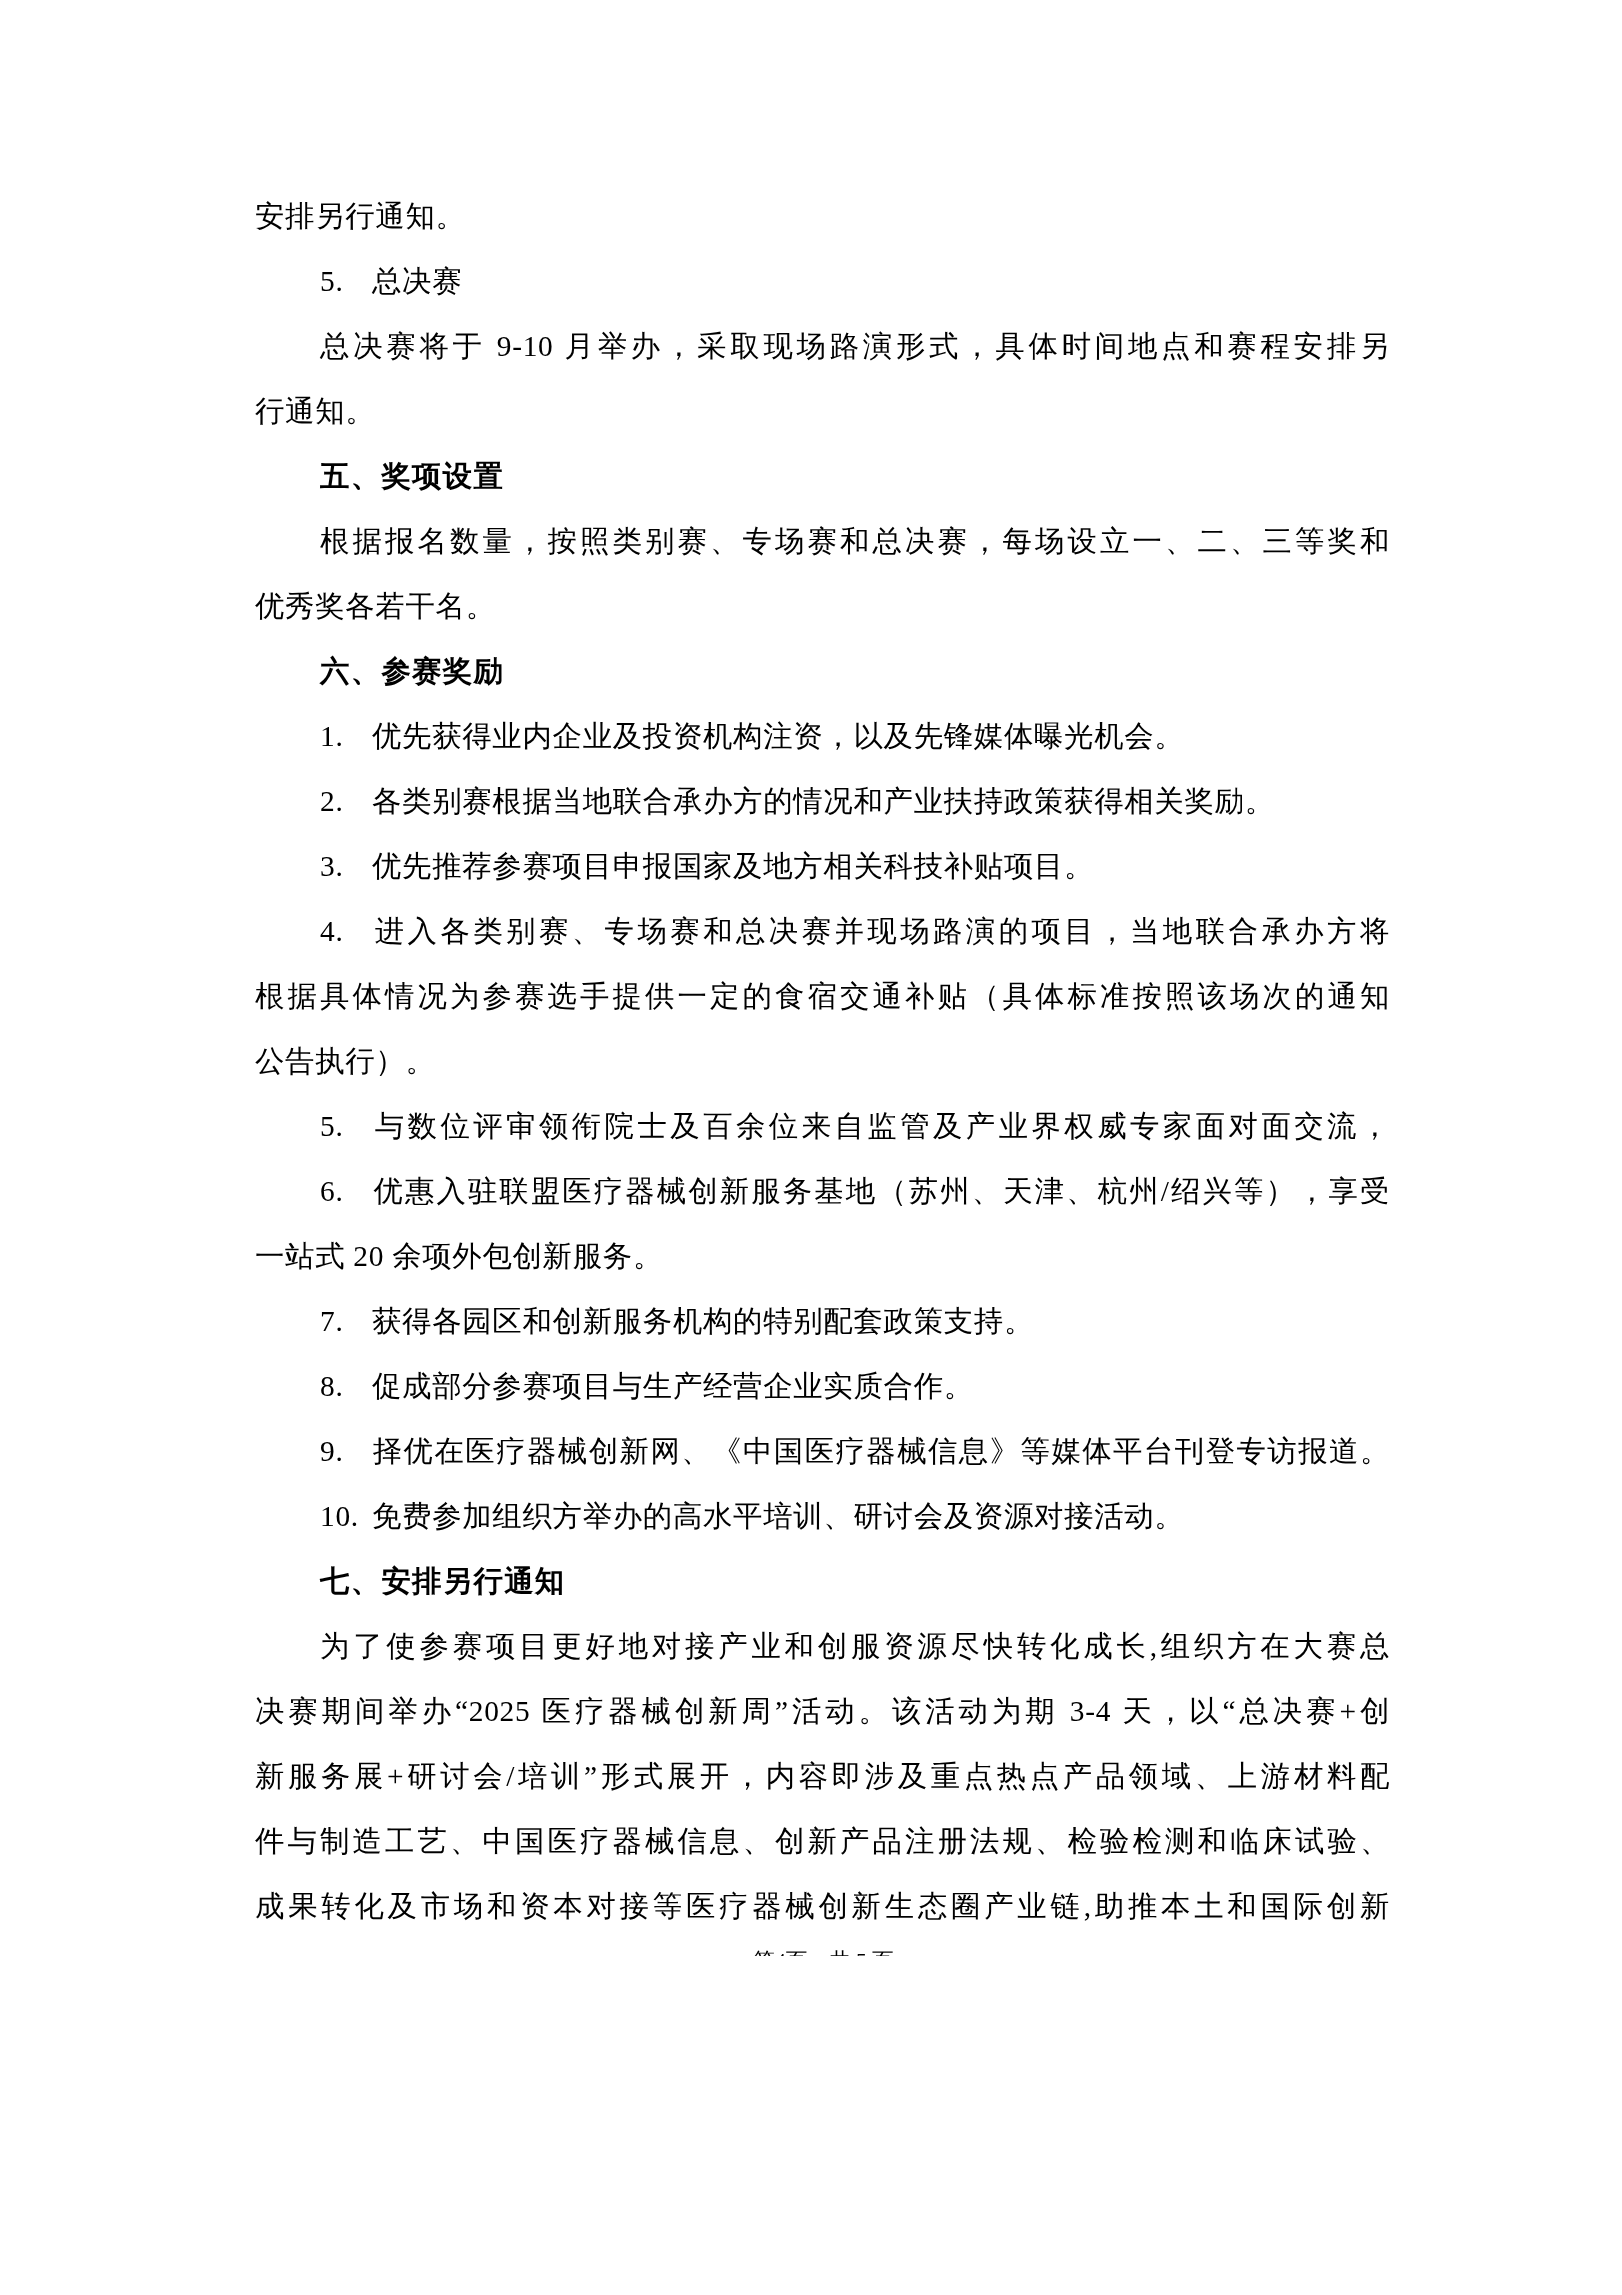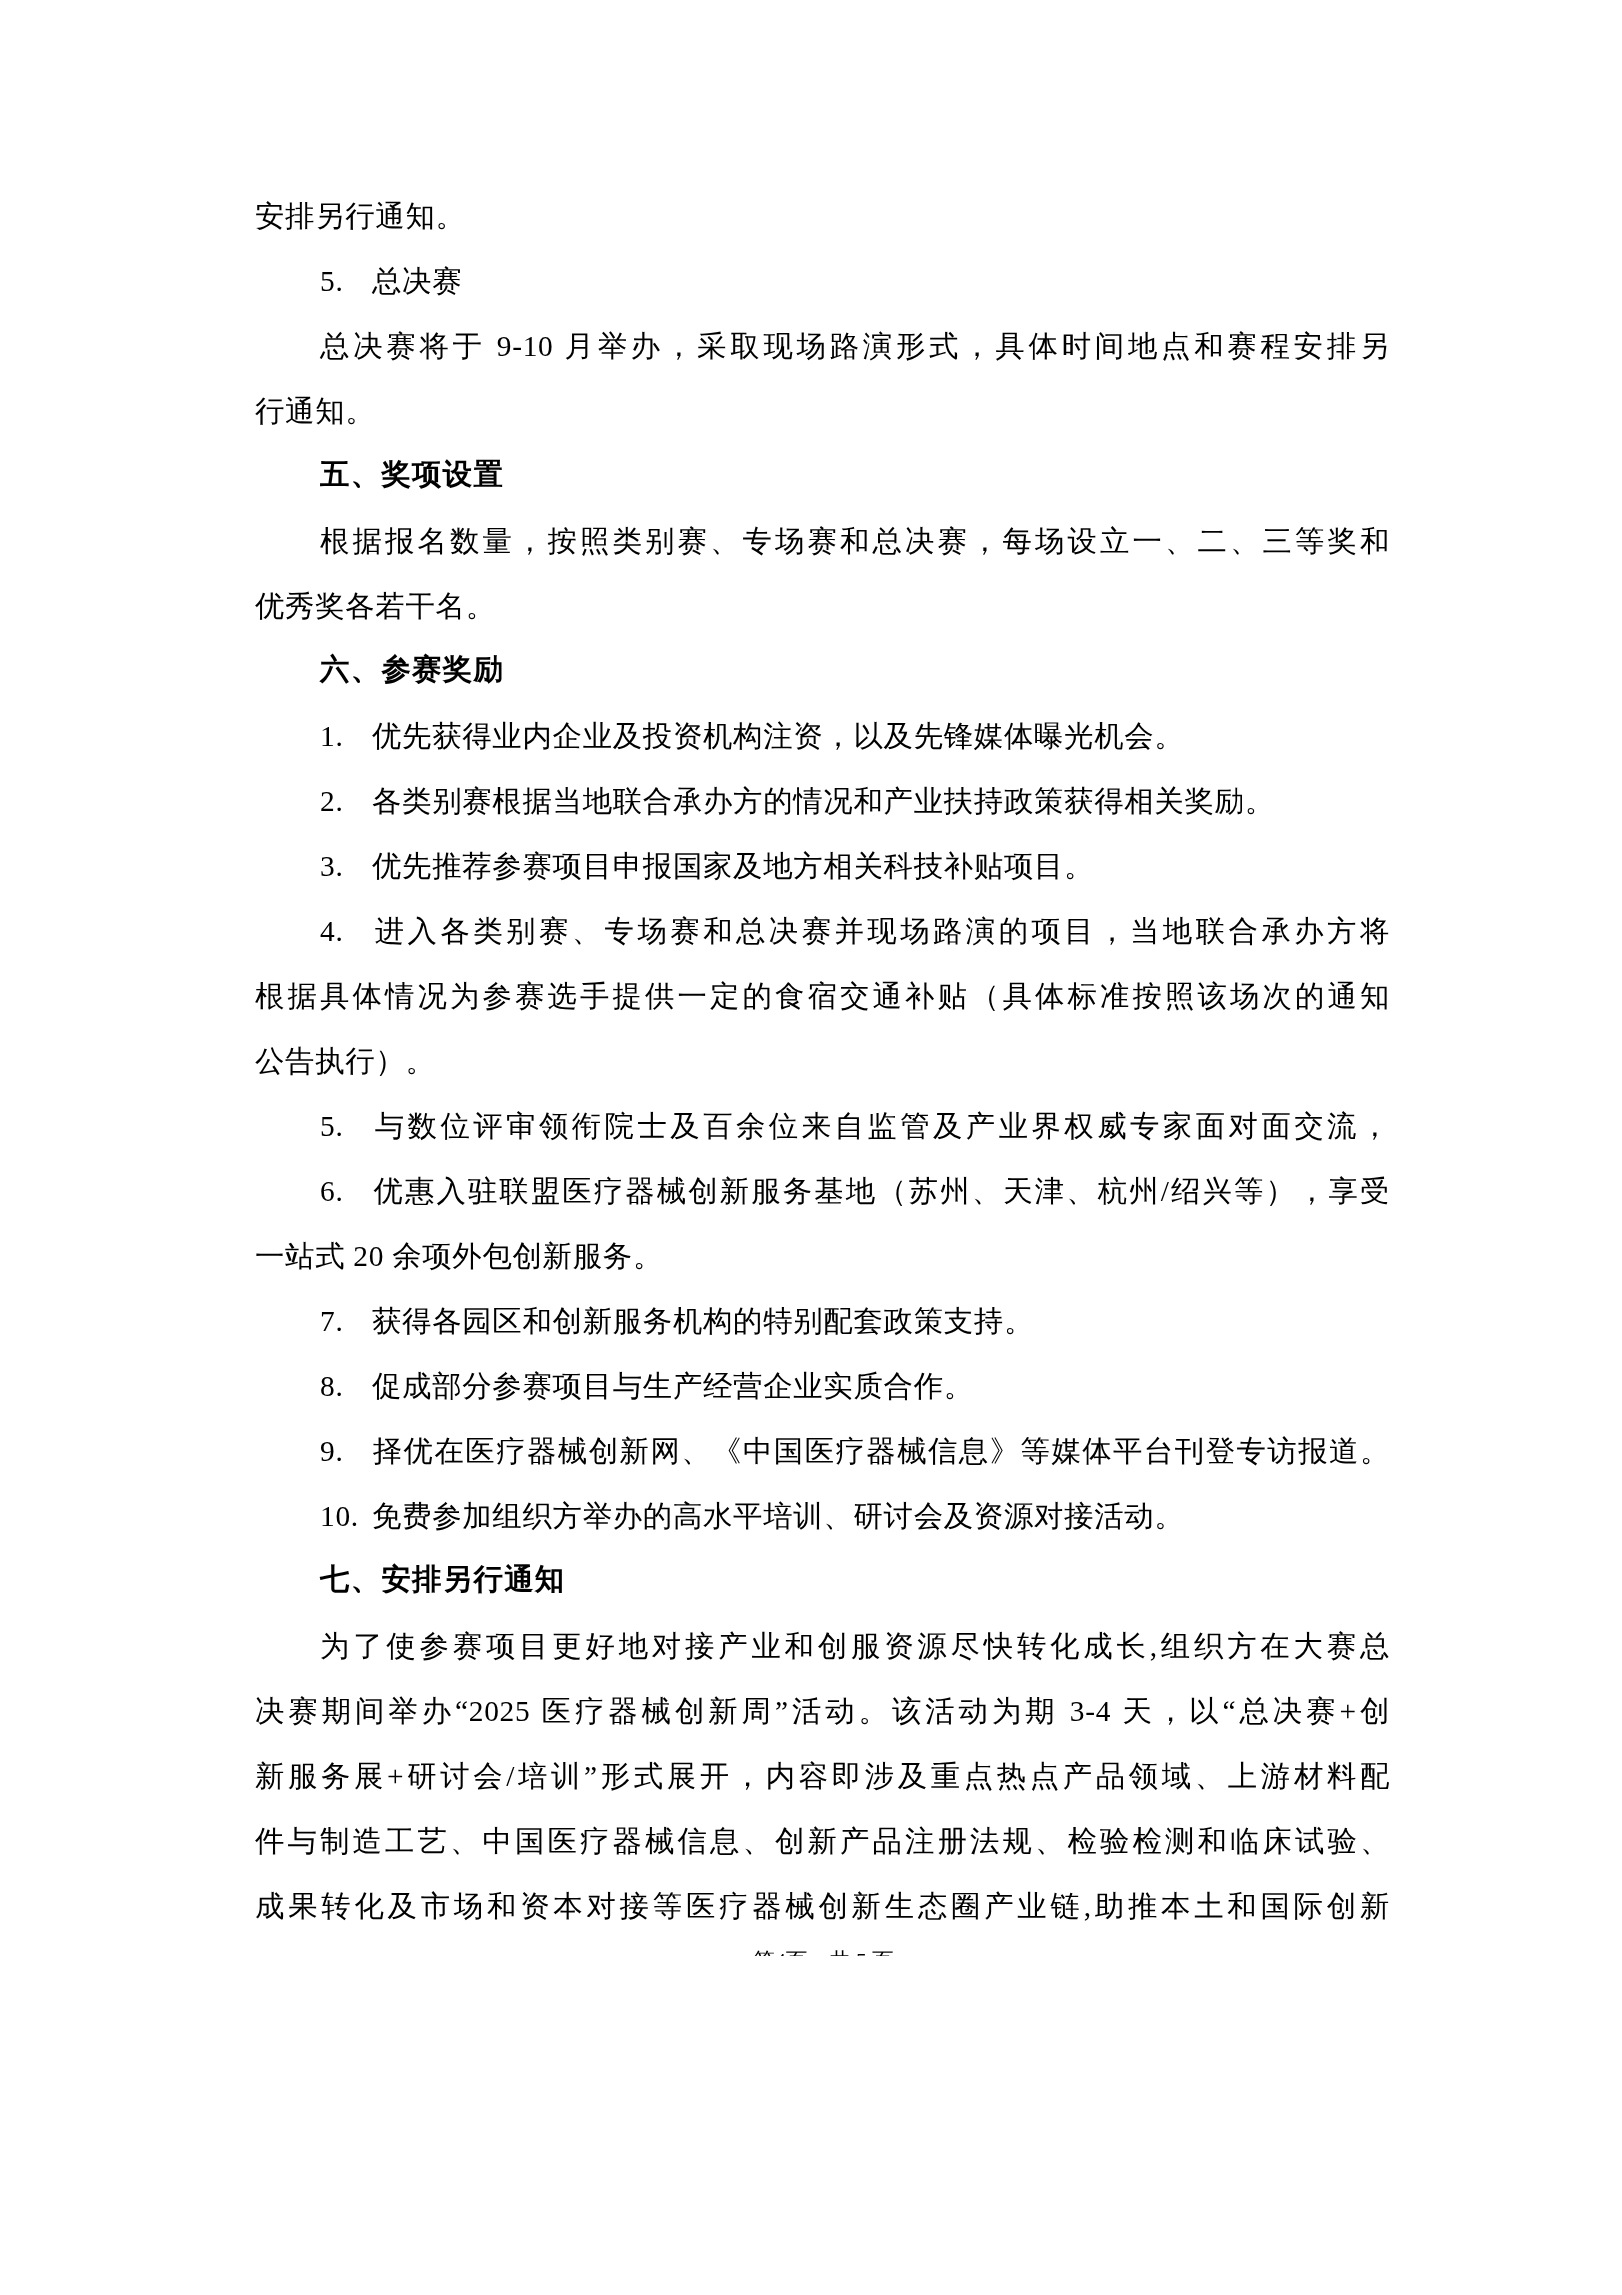"五、奖项设置" .line.head { font-family: Liberation Mono, monospace -> Liberation Serif, serif }
